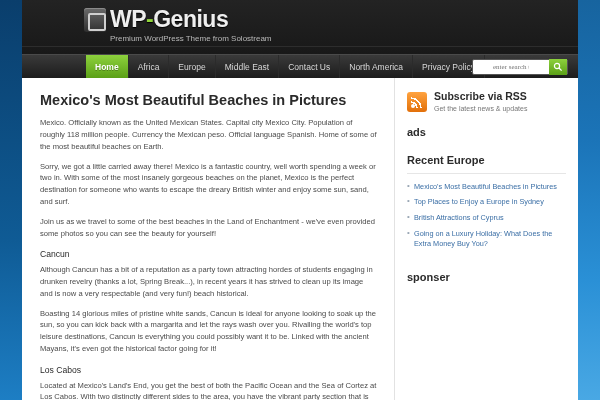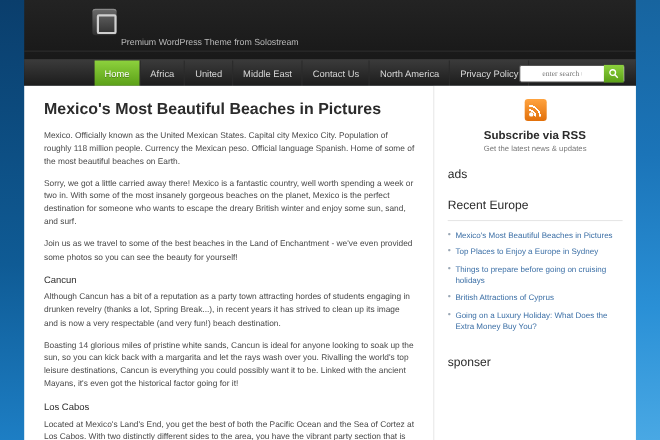"WP-Genius" span.logo-text { html: none -> <span><span>WP</span><span>-</span><span>Genius</span></span> }
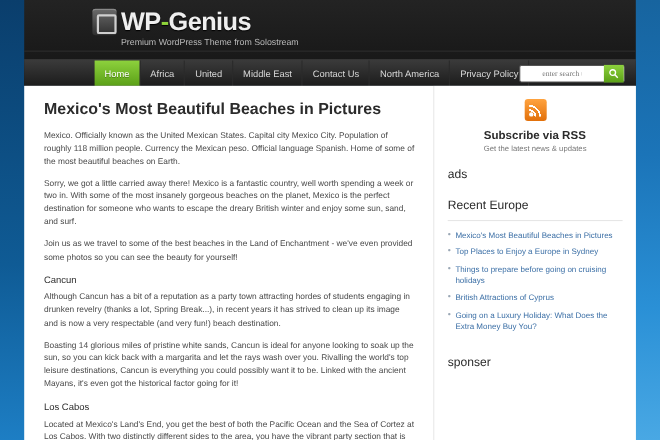"Home" .nav-item.active { font-weight: normal -> bold }
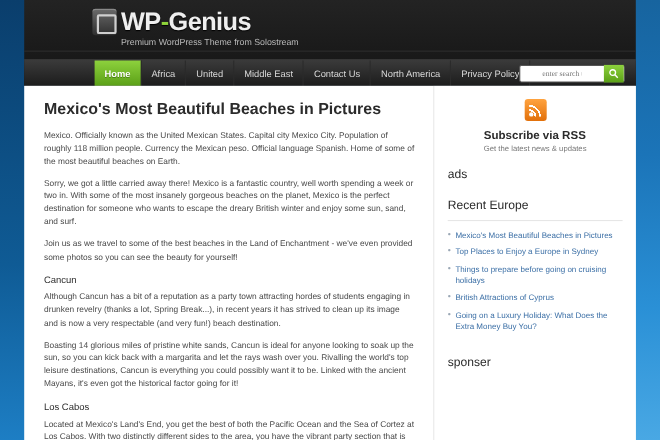"United" div.nav-item { text: United -> Europe }
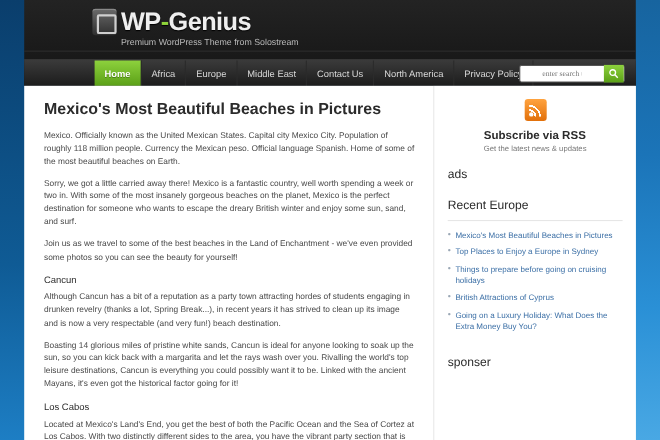"Subscribe via RSS" .rss-row { align-items: center -> flex-end; flex-direction: column -> none }
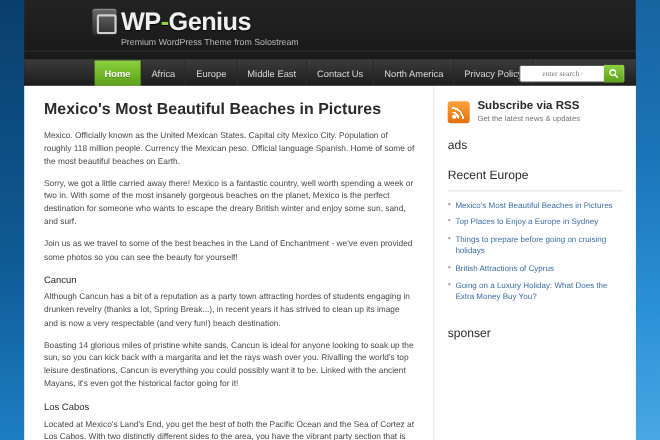"ads" .side-h { font-weight: normal -> bold }
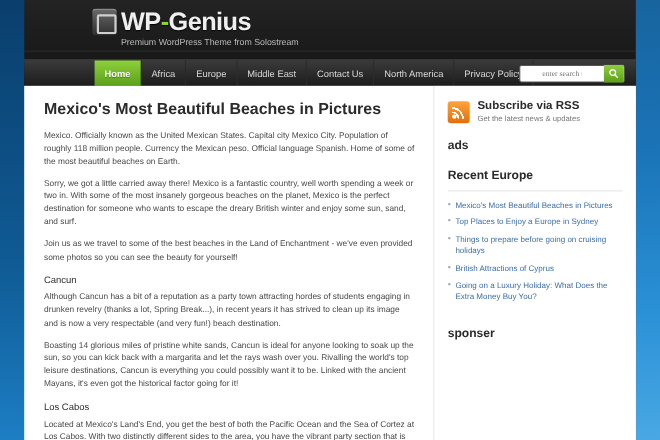"Things to prepare before going" li { html: <li>Things to prepare before going on cruising holidays</li> -> none }
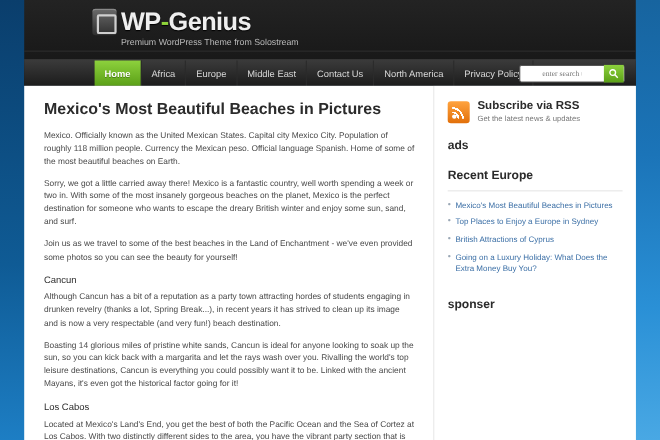"Although Cancun has a bit" p.post-p { text: destination -> historical }
